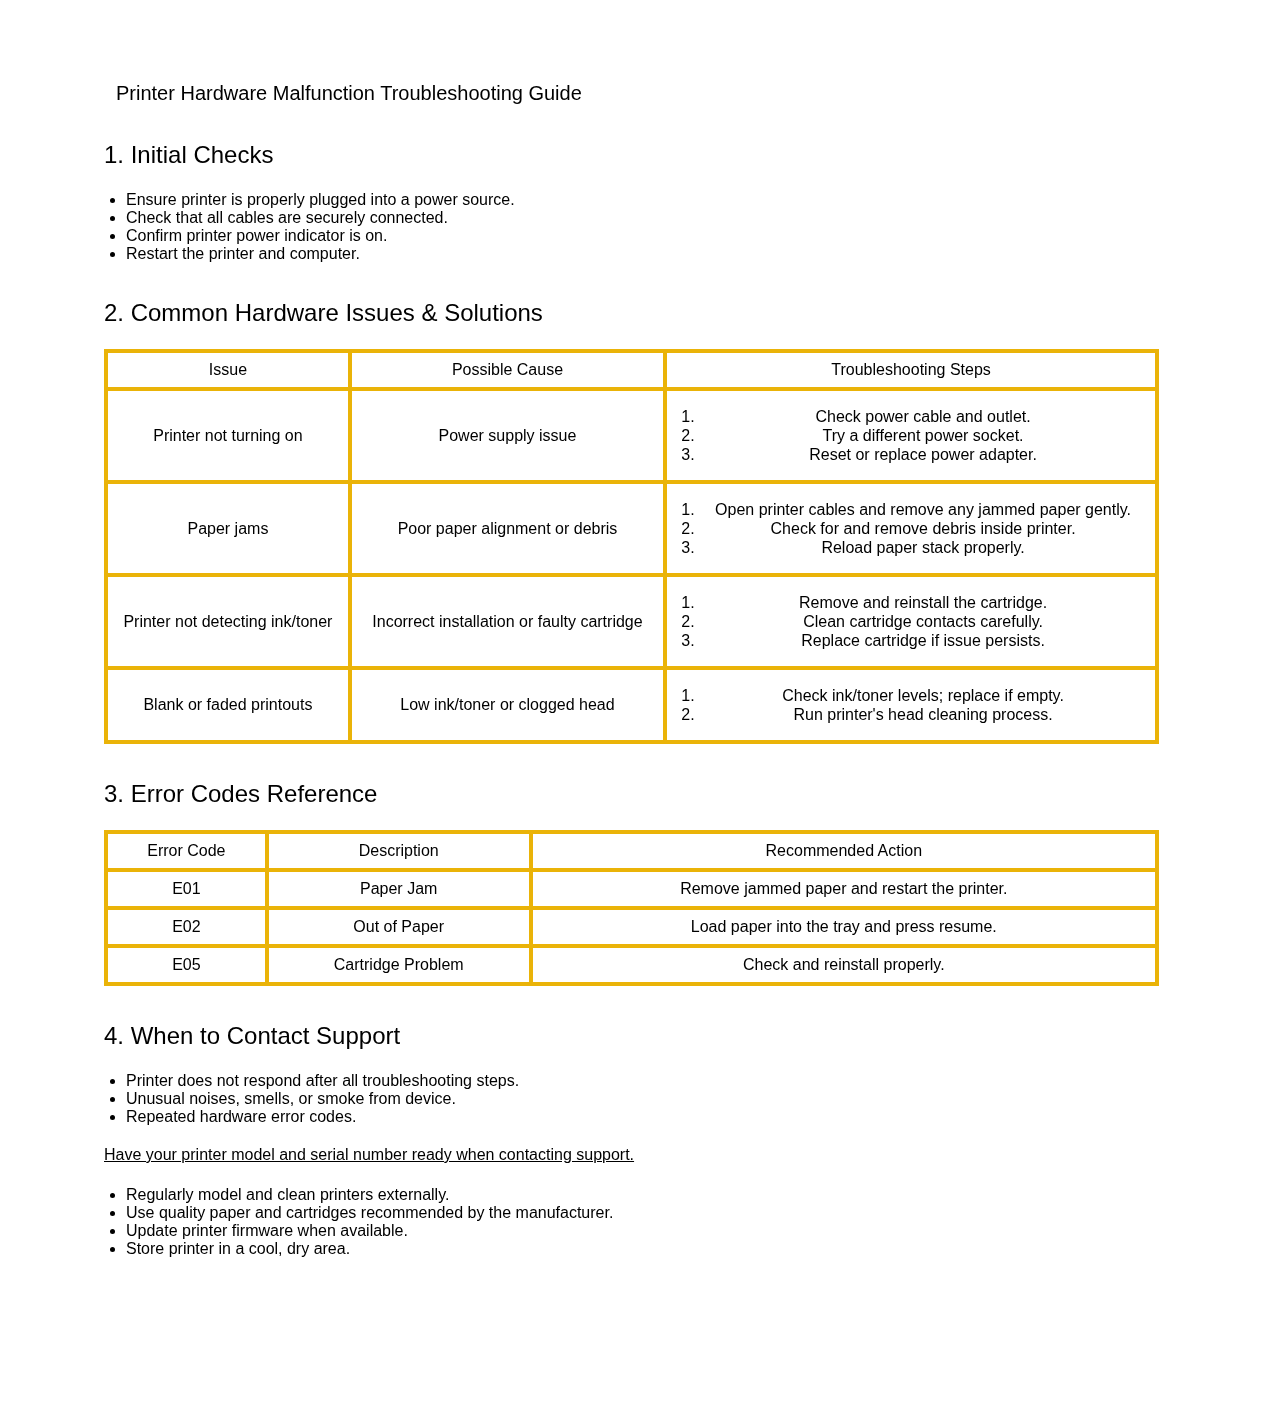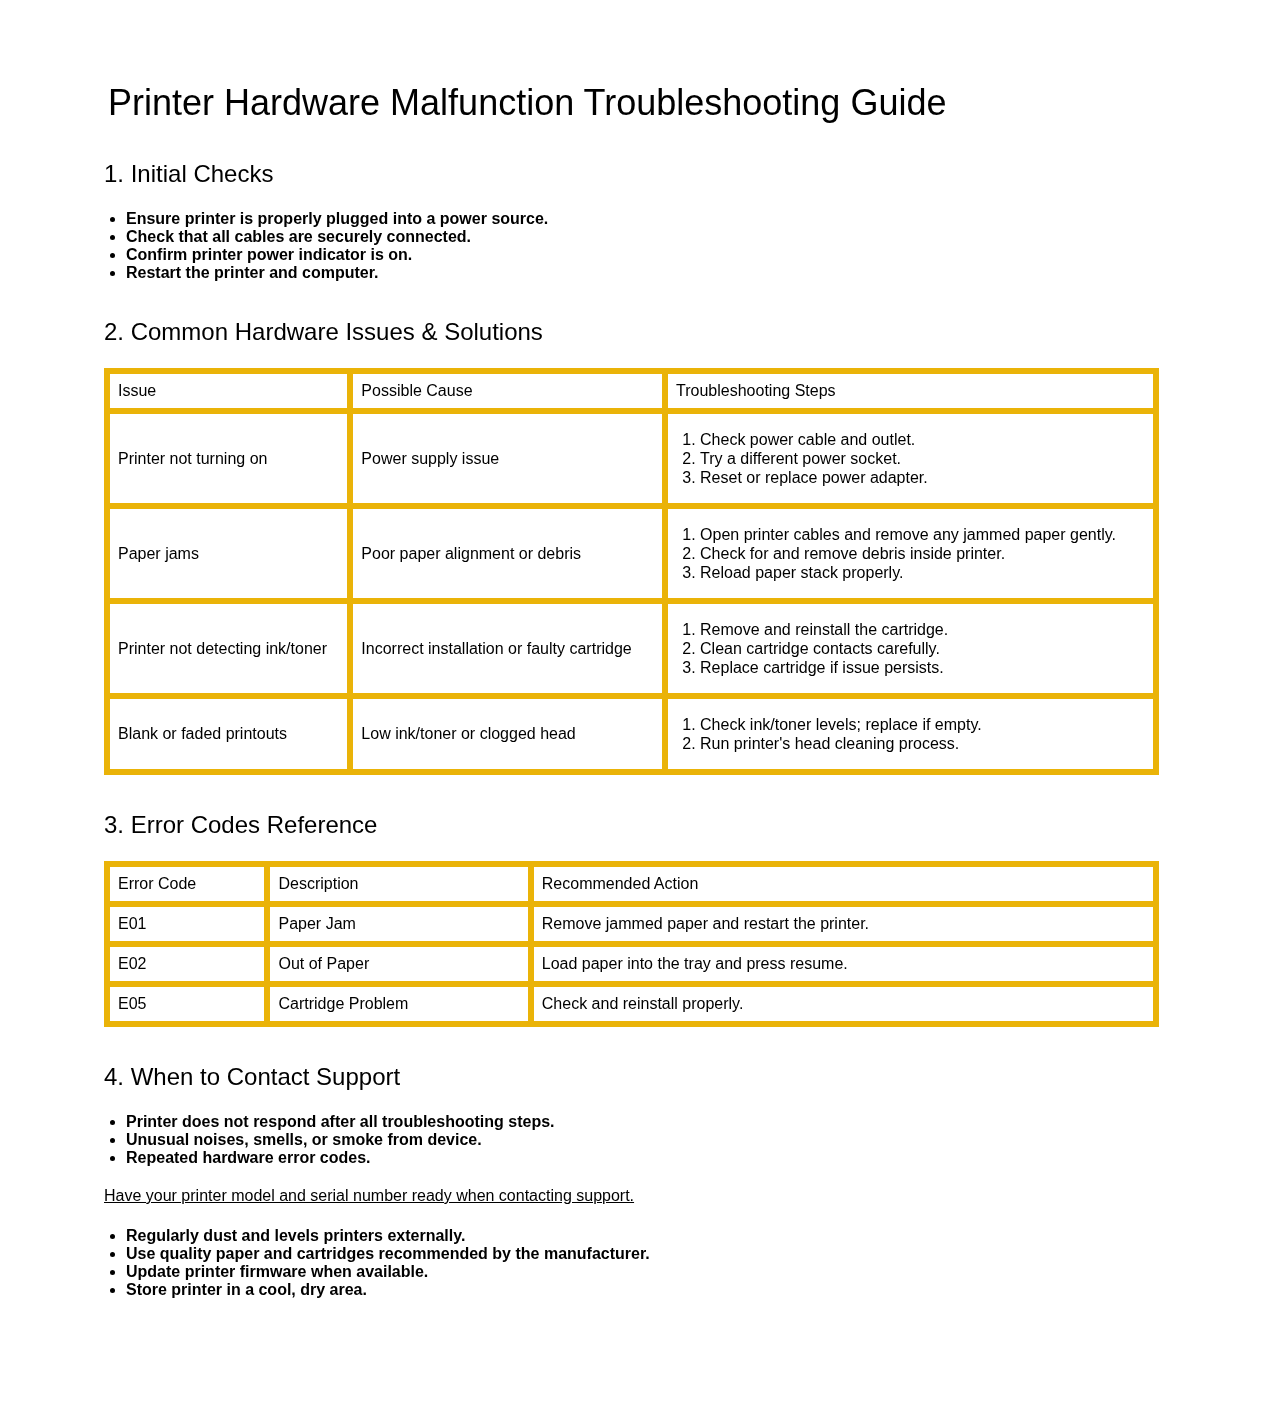"Printer Hardware Malfunction" h1 { font-size: 36px -> 20px; margin: 0 0 28px 8px -> 0 0 28px 16px }
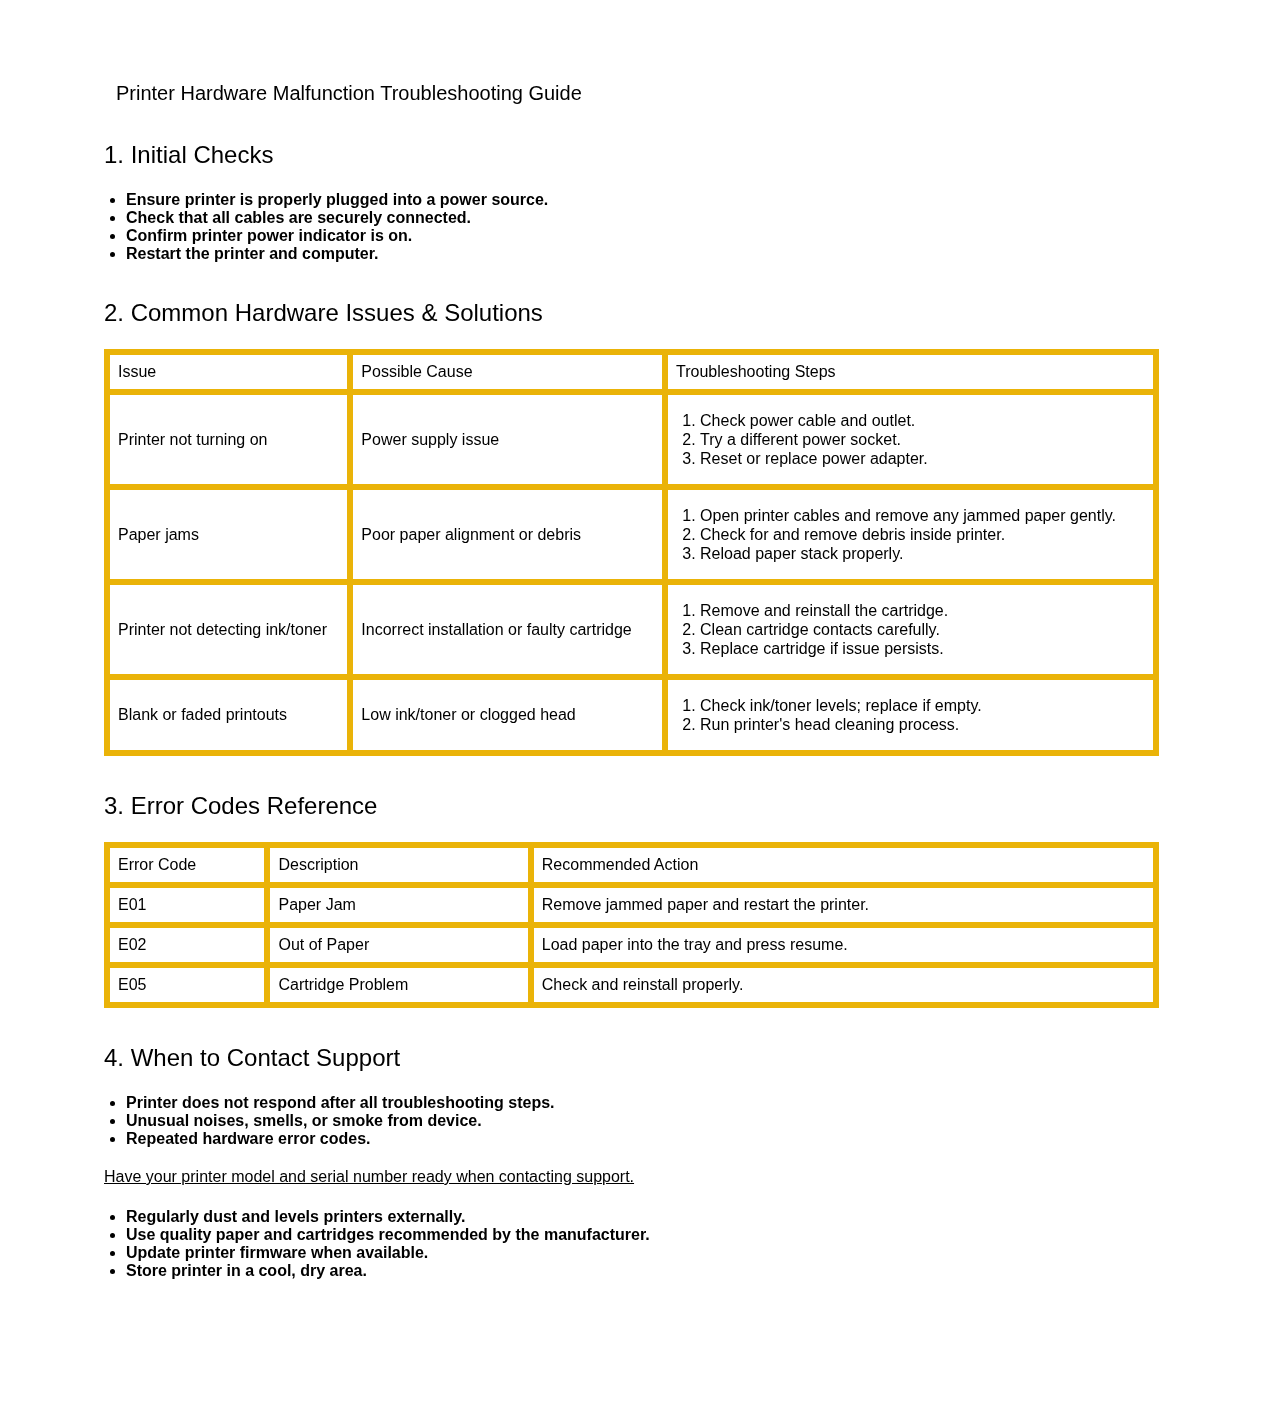"Ensure printer is properly plugged" ul.bullets { font-weight: bold -> none }
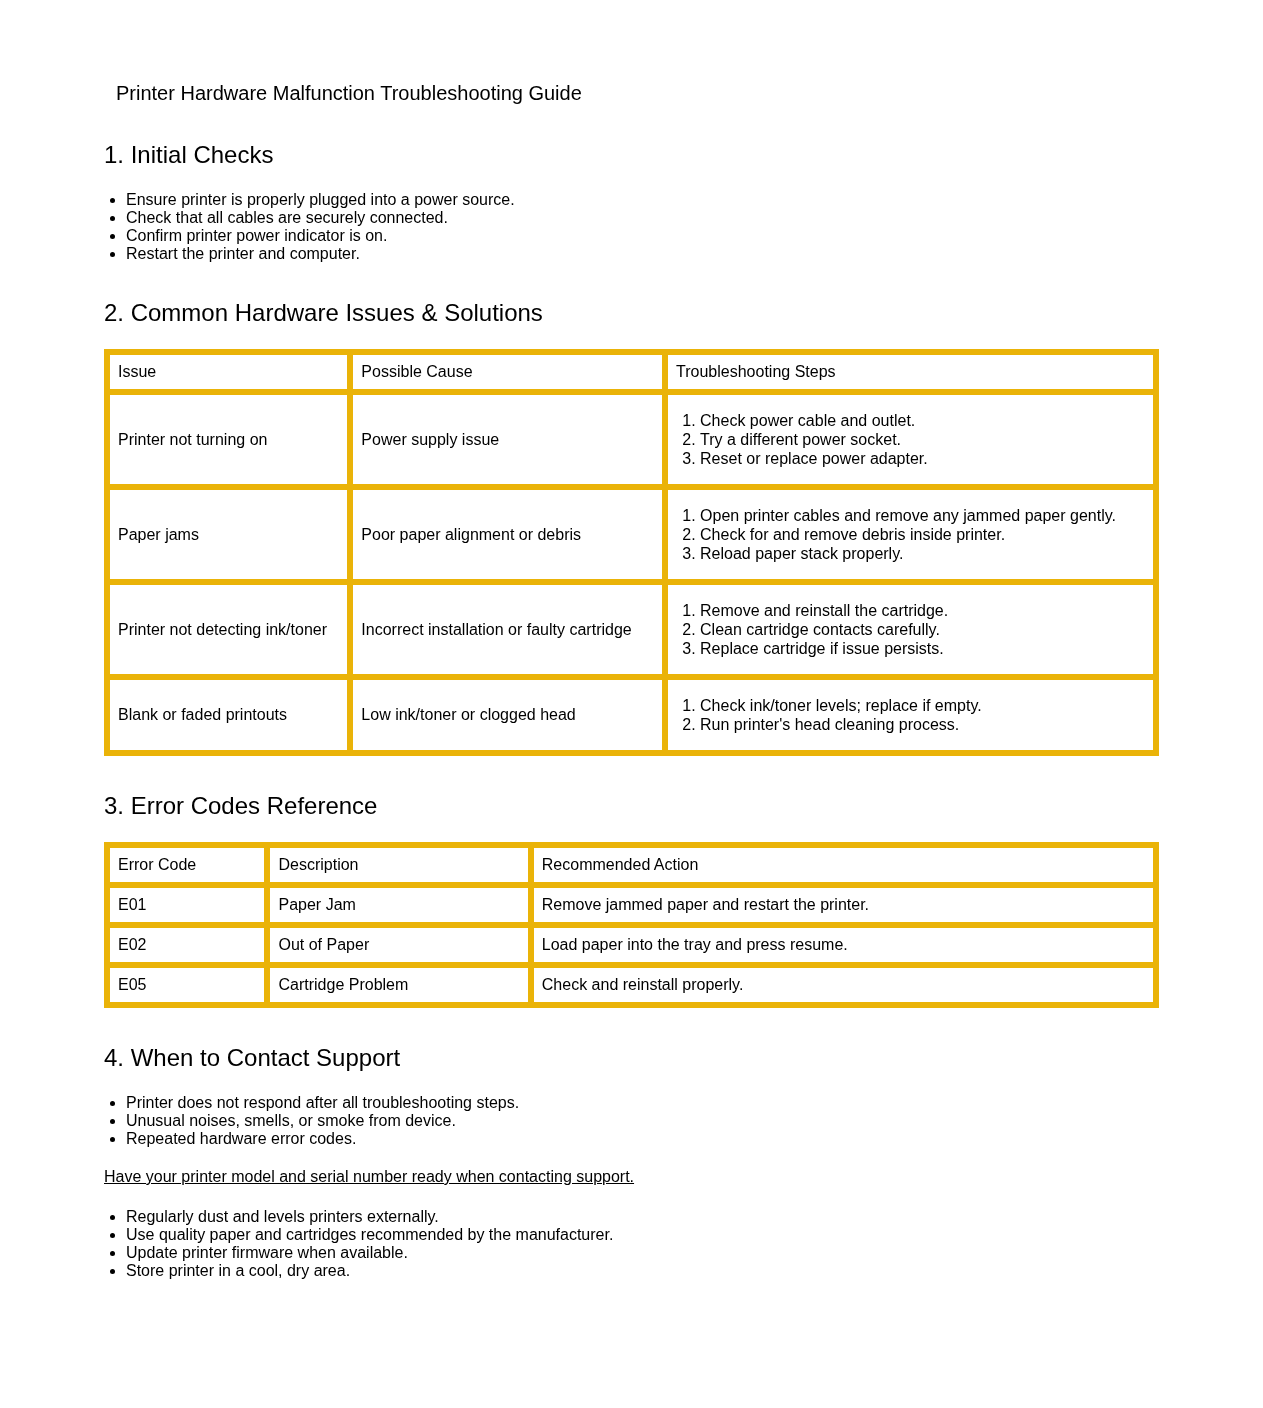"Issue" th, td { border: 6px solid #eab308 -> 4px solid #eab308; text-align: left -> center }
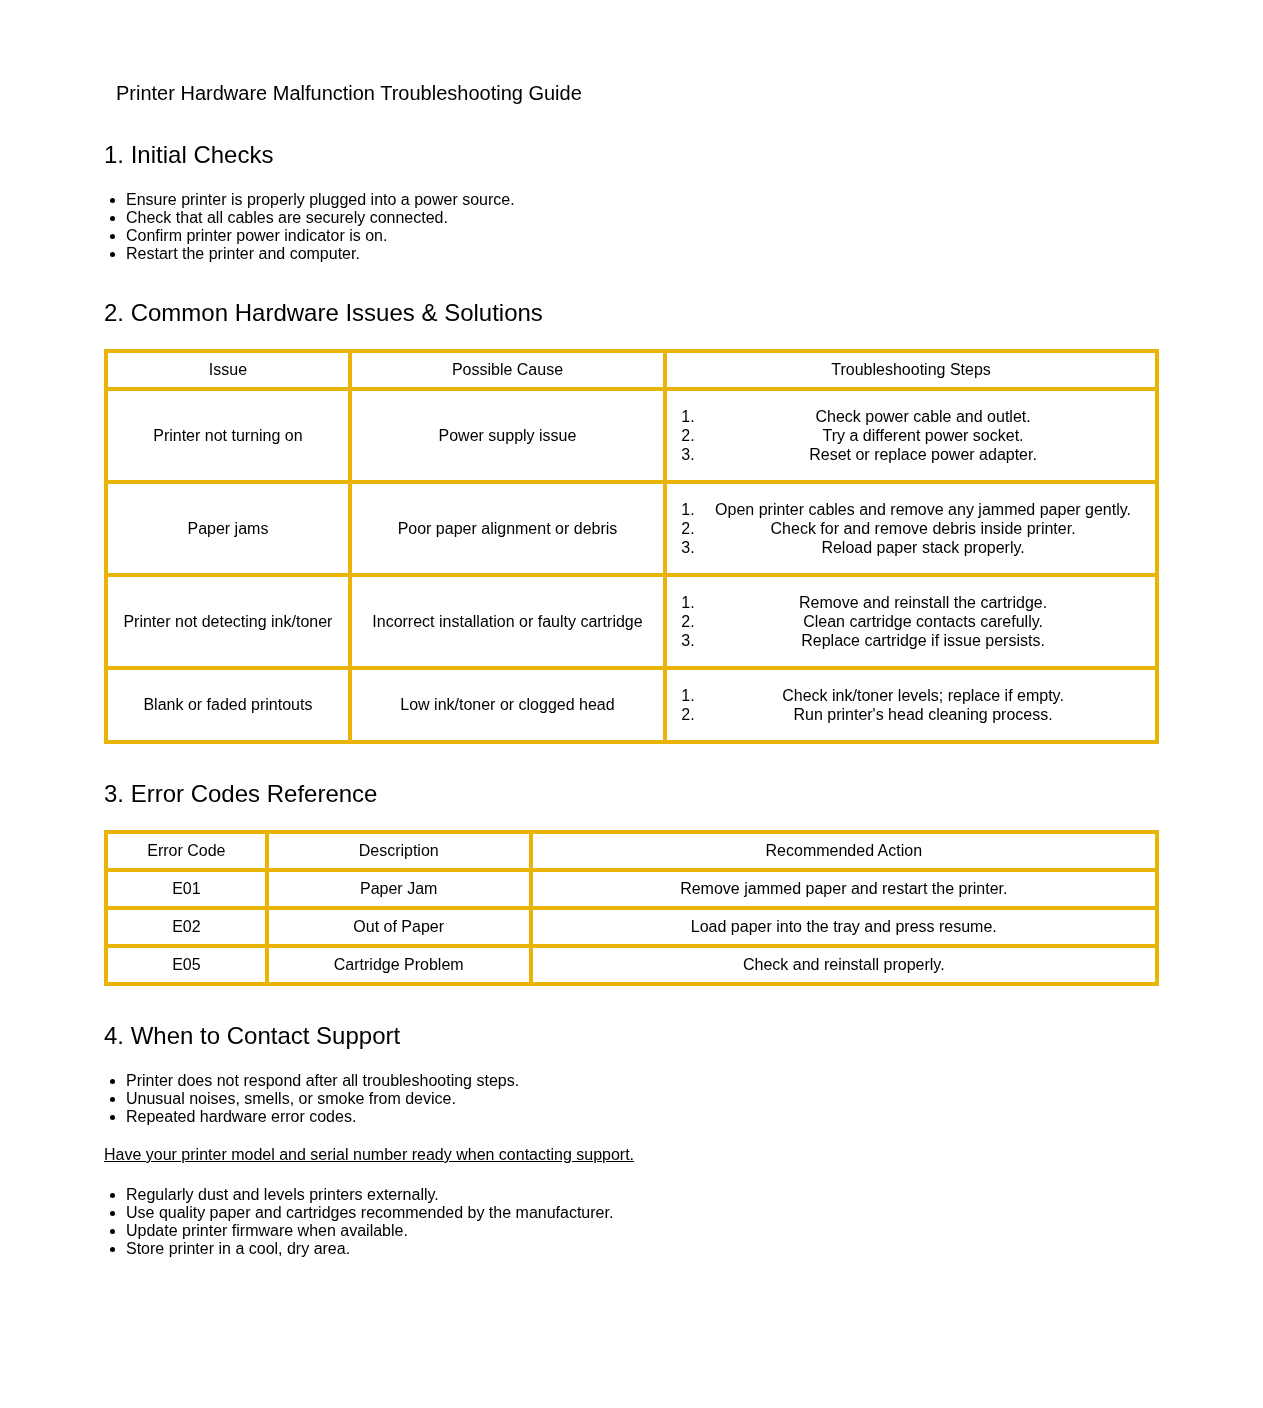"Regularly dust and levels printers" li { text: dust and levels -> model and clean }
